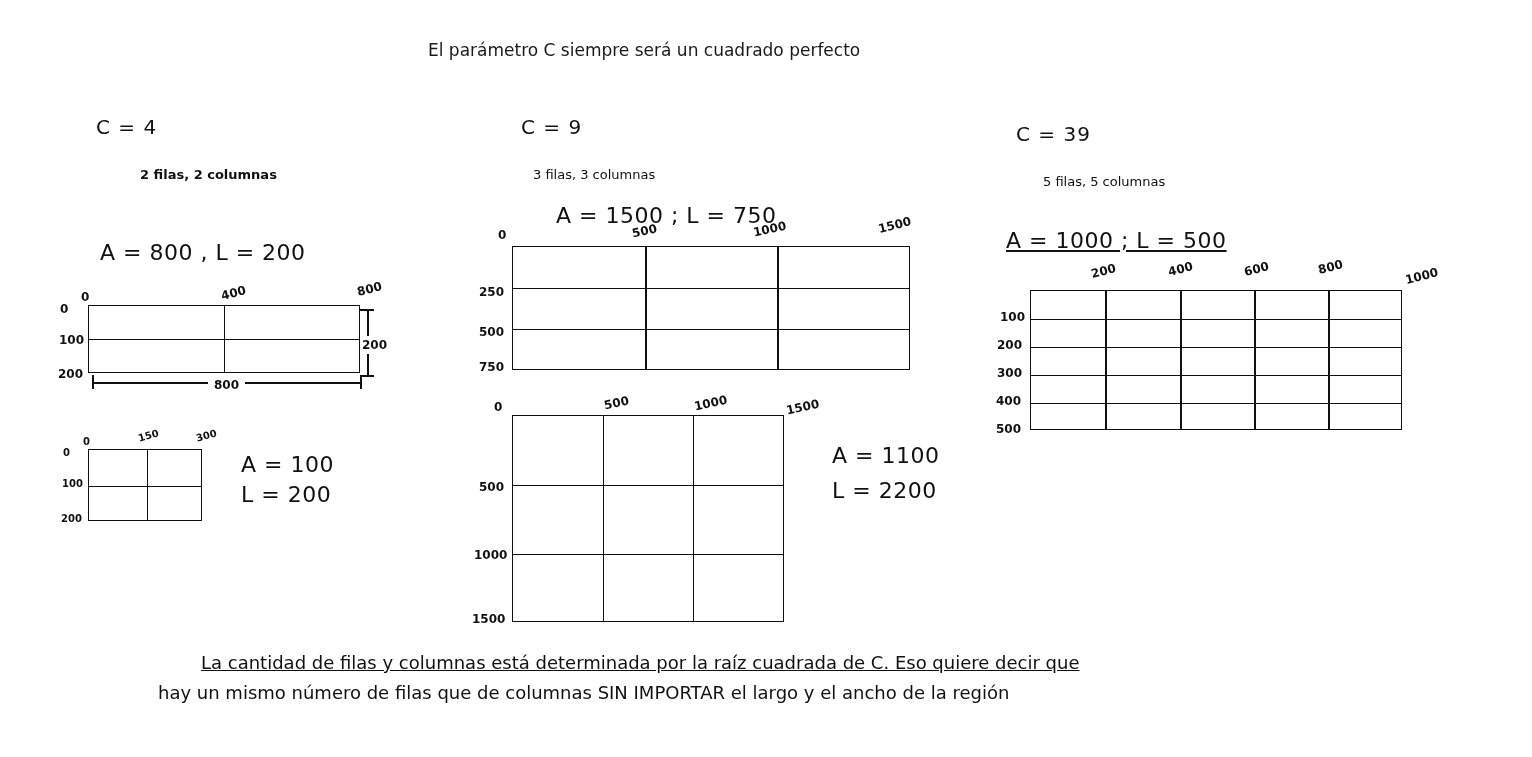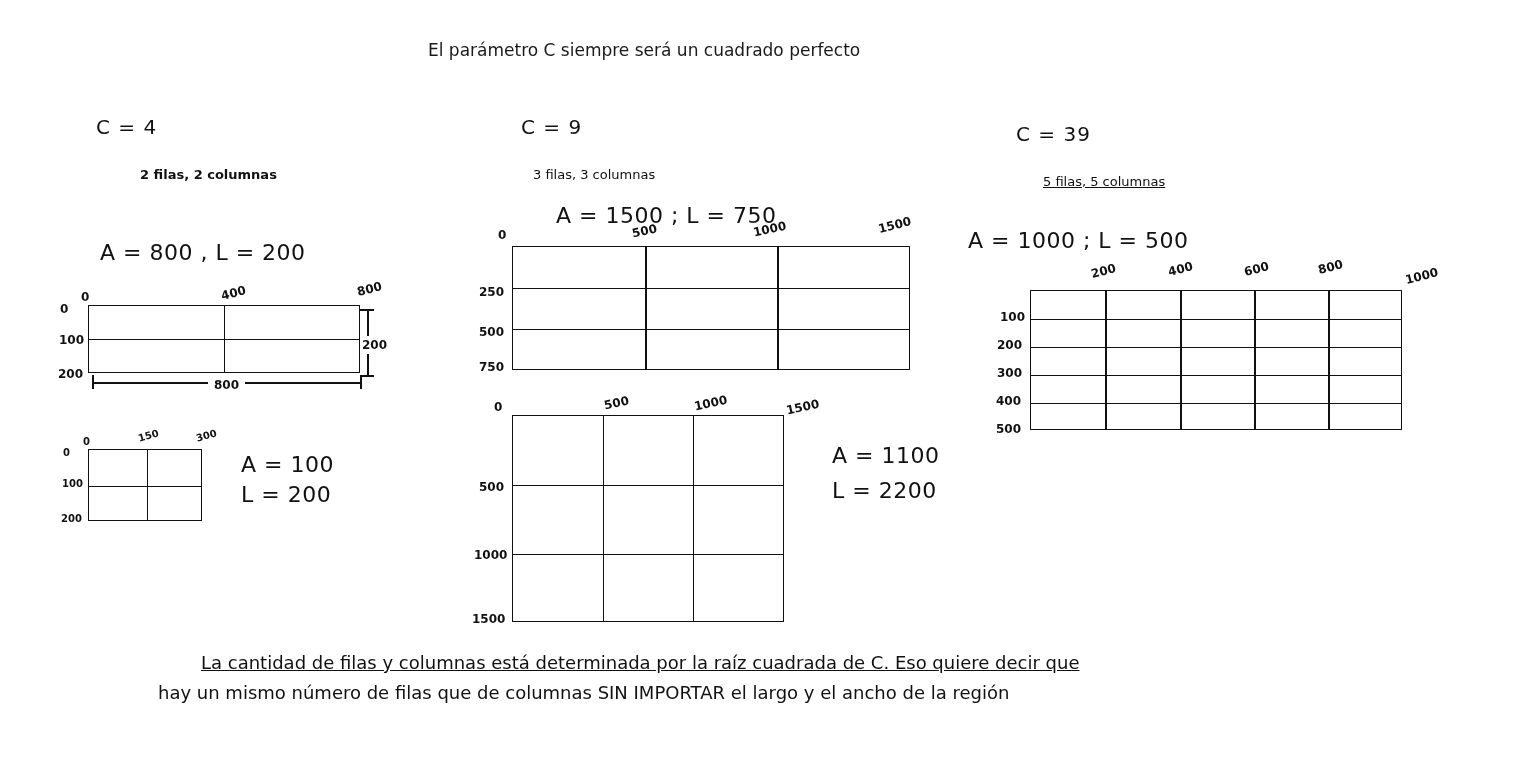"5 filas, 5 columnas" div.abs { text-decoration: underline -> none }
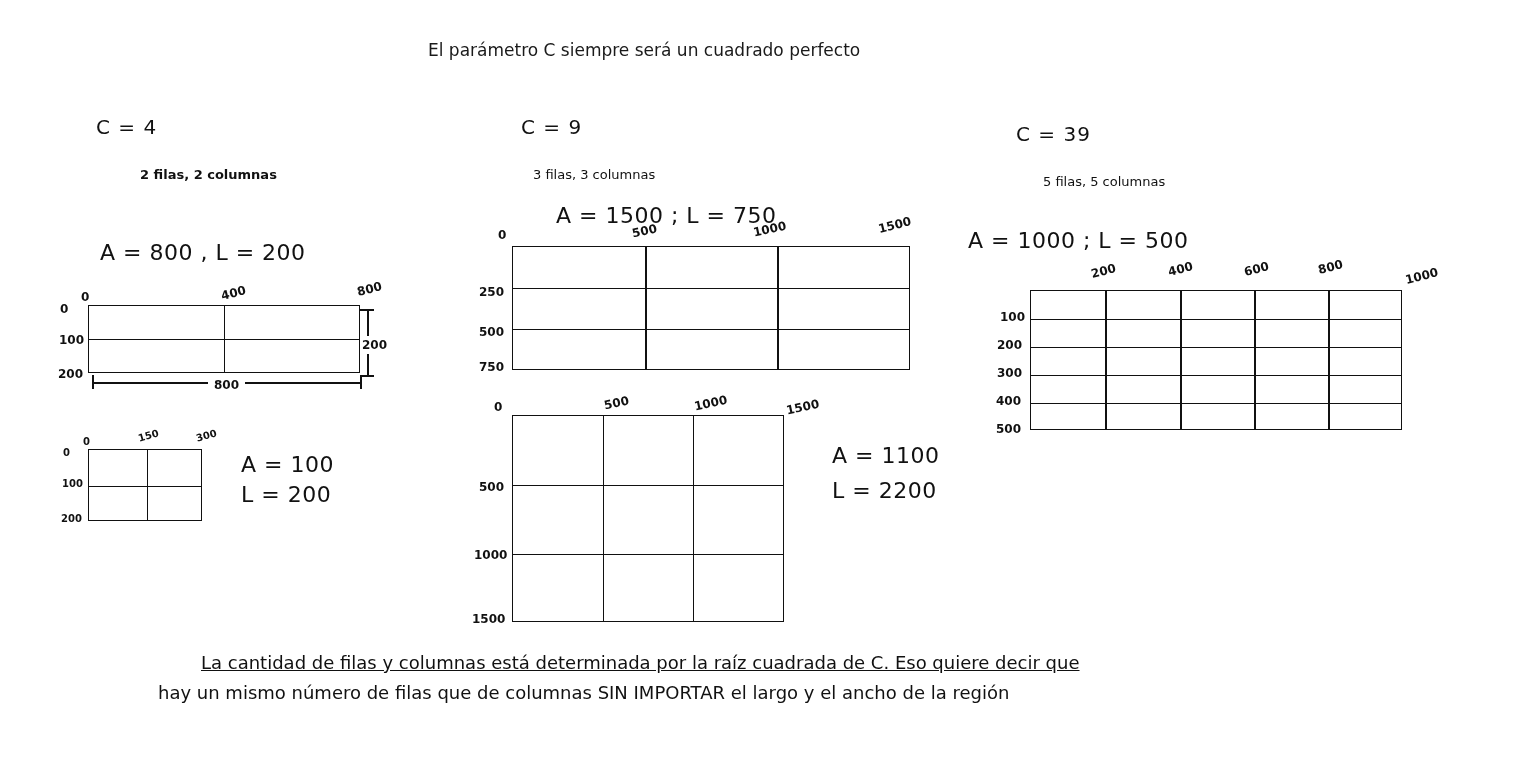"A = 1000 ; L" div.abs { left: 968px -> 1006px; text-decoration: none -> underline }
